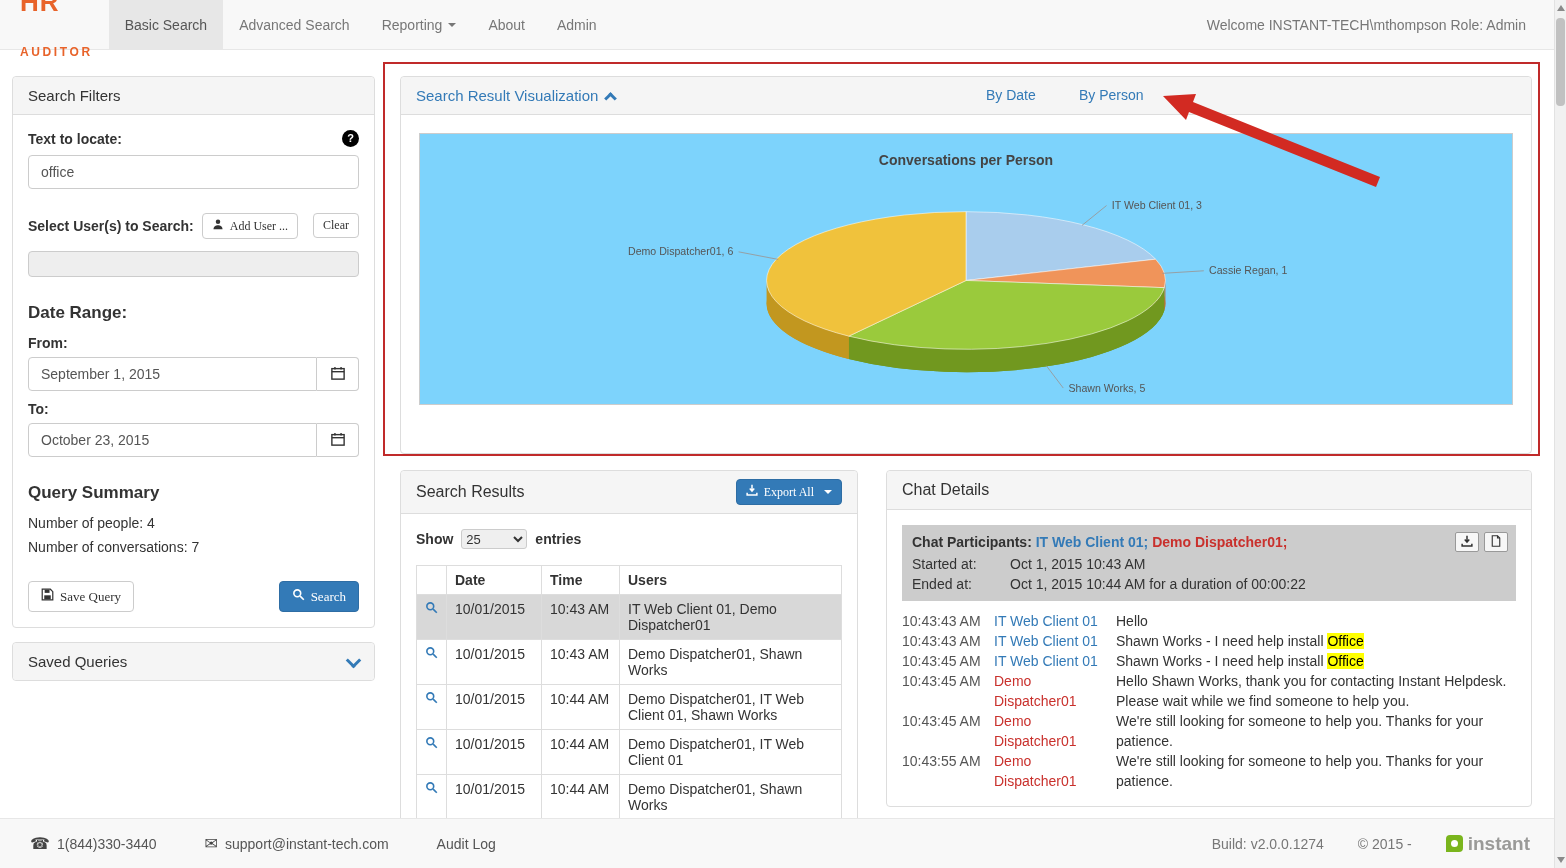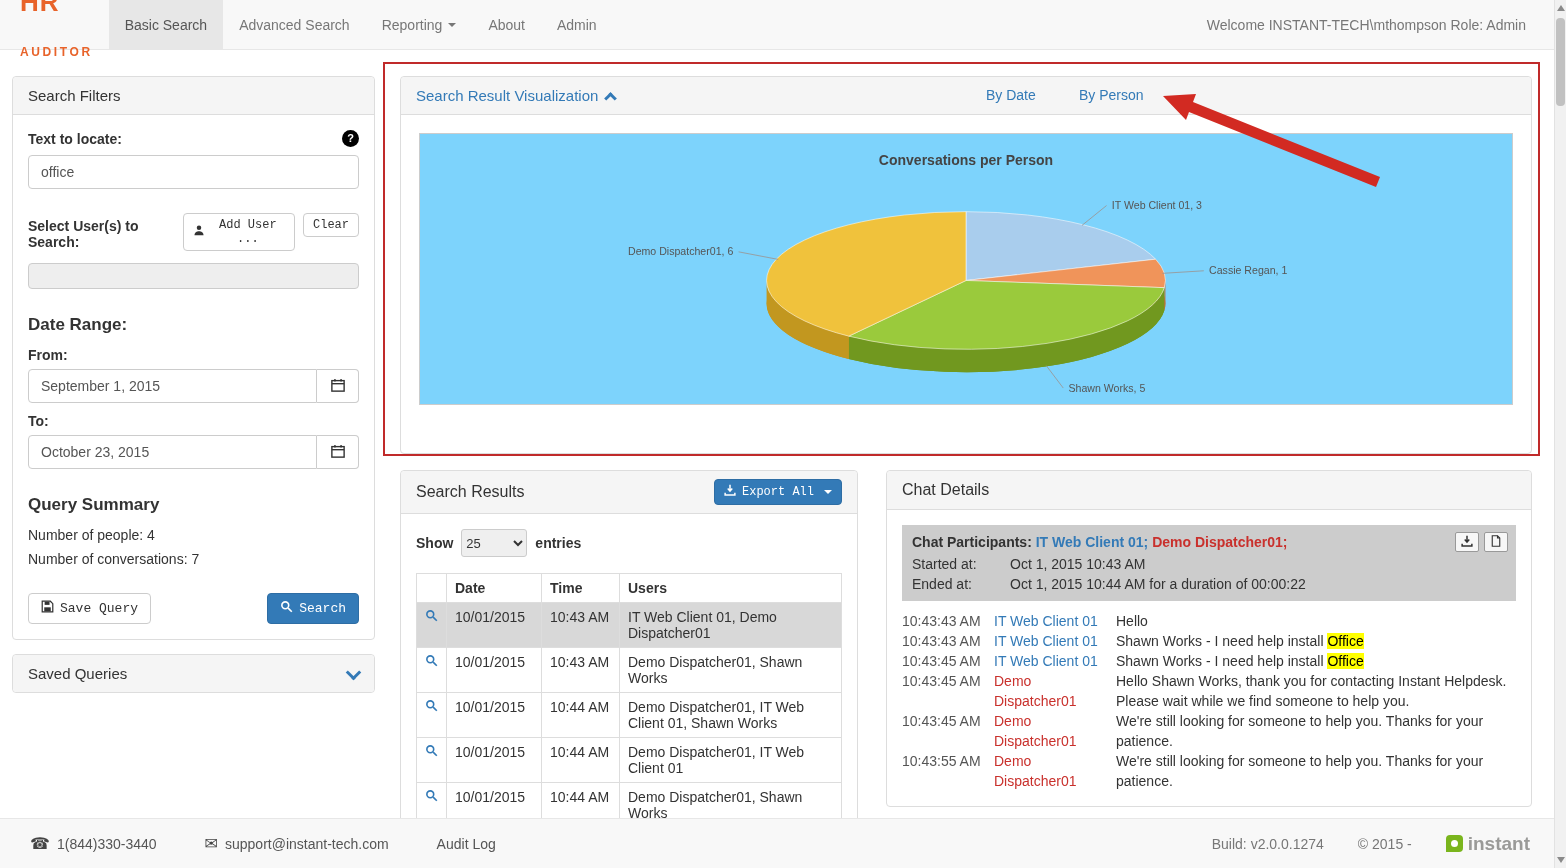"Add User ..." .btn { font-family: Liberation Mono, monospace -> Liberation Serif, serif }
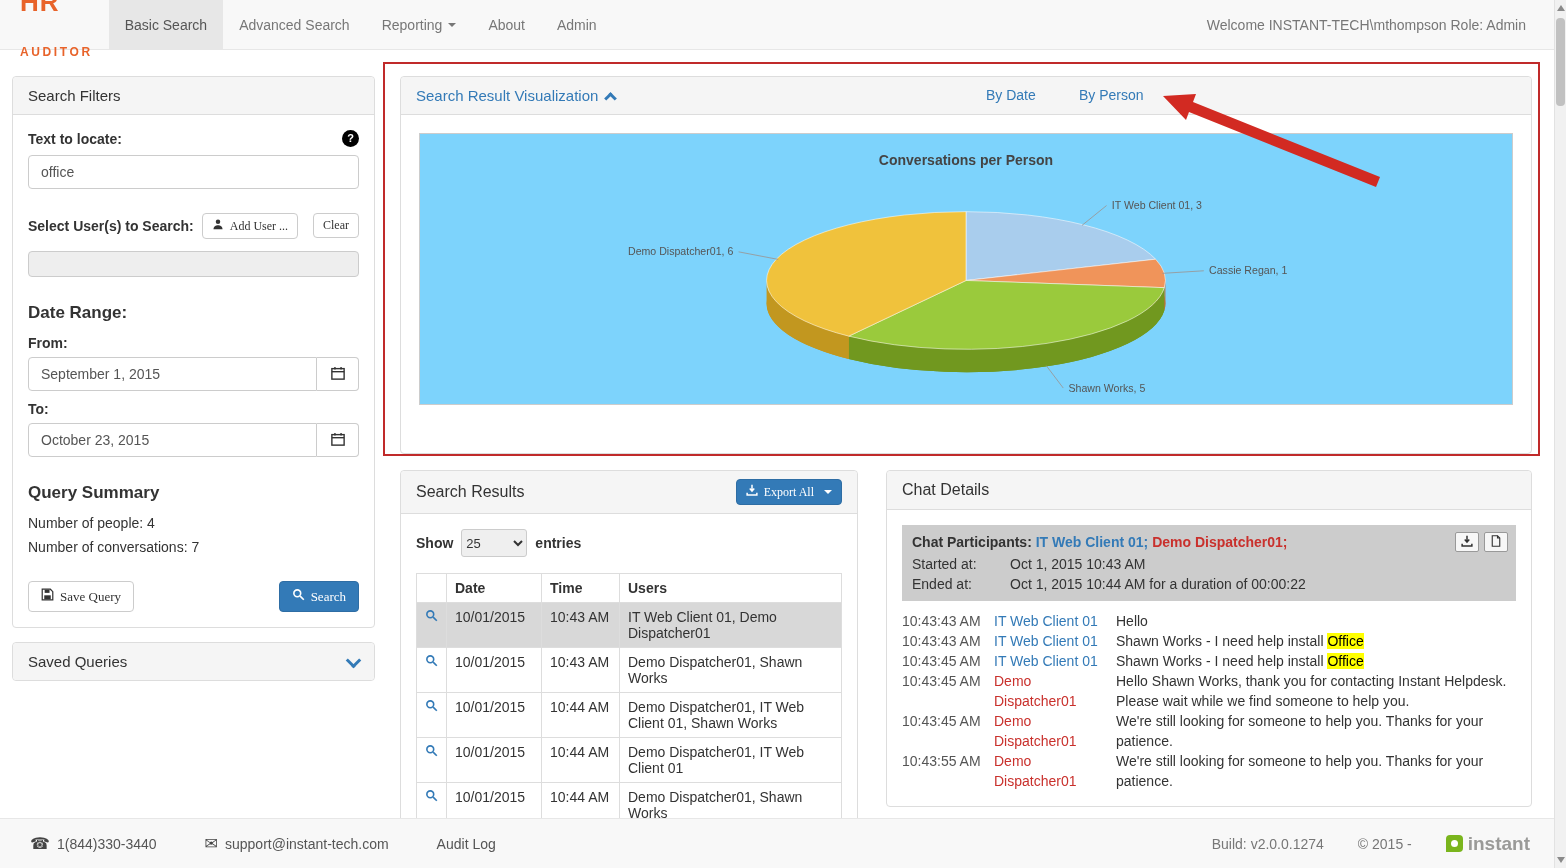"25" .entries-select { height: 28px -> 20px }
